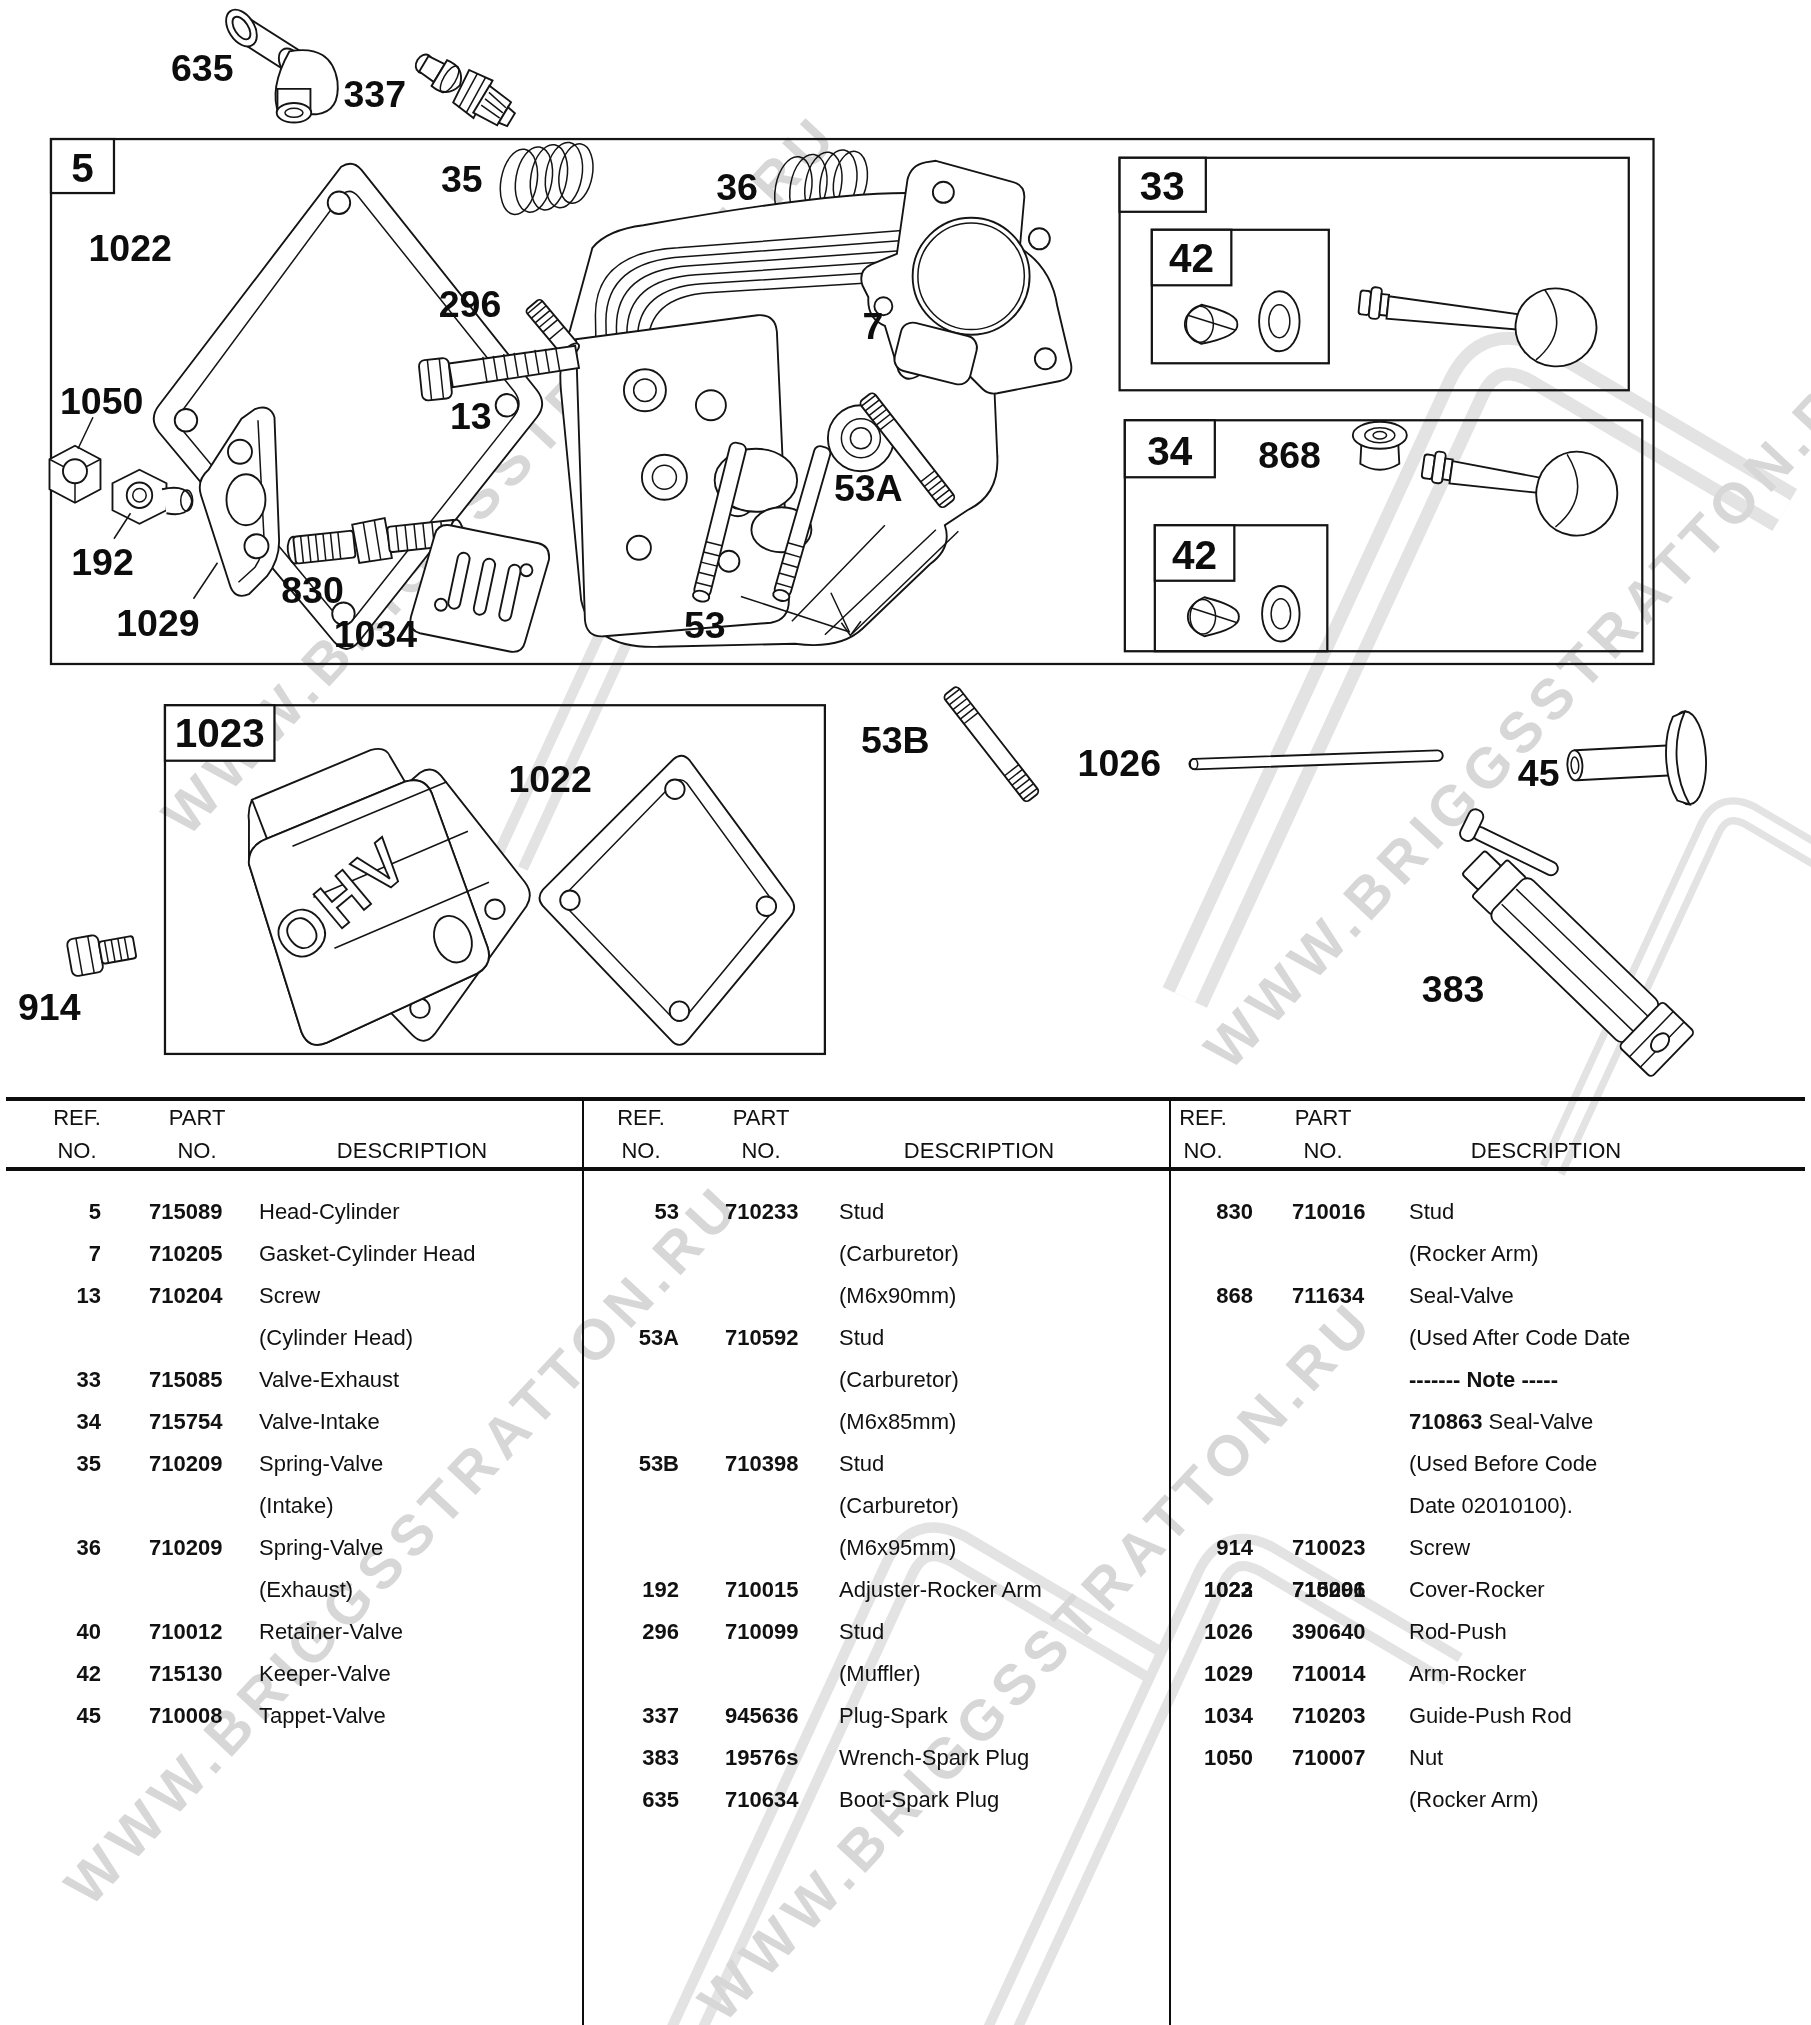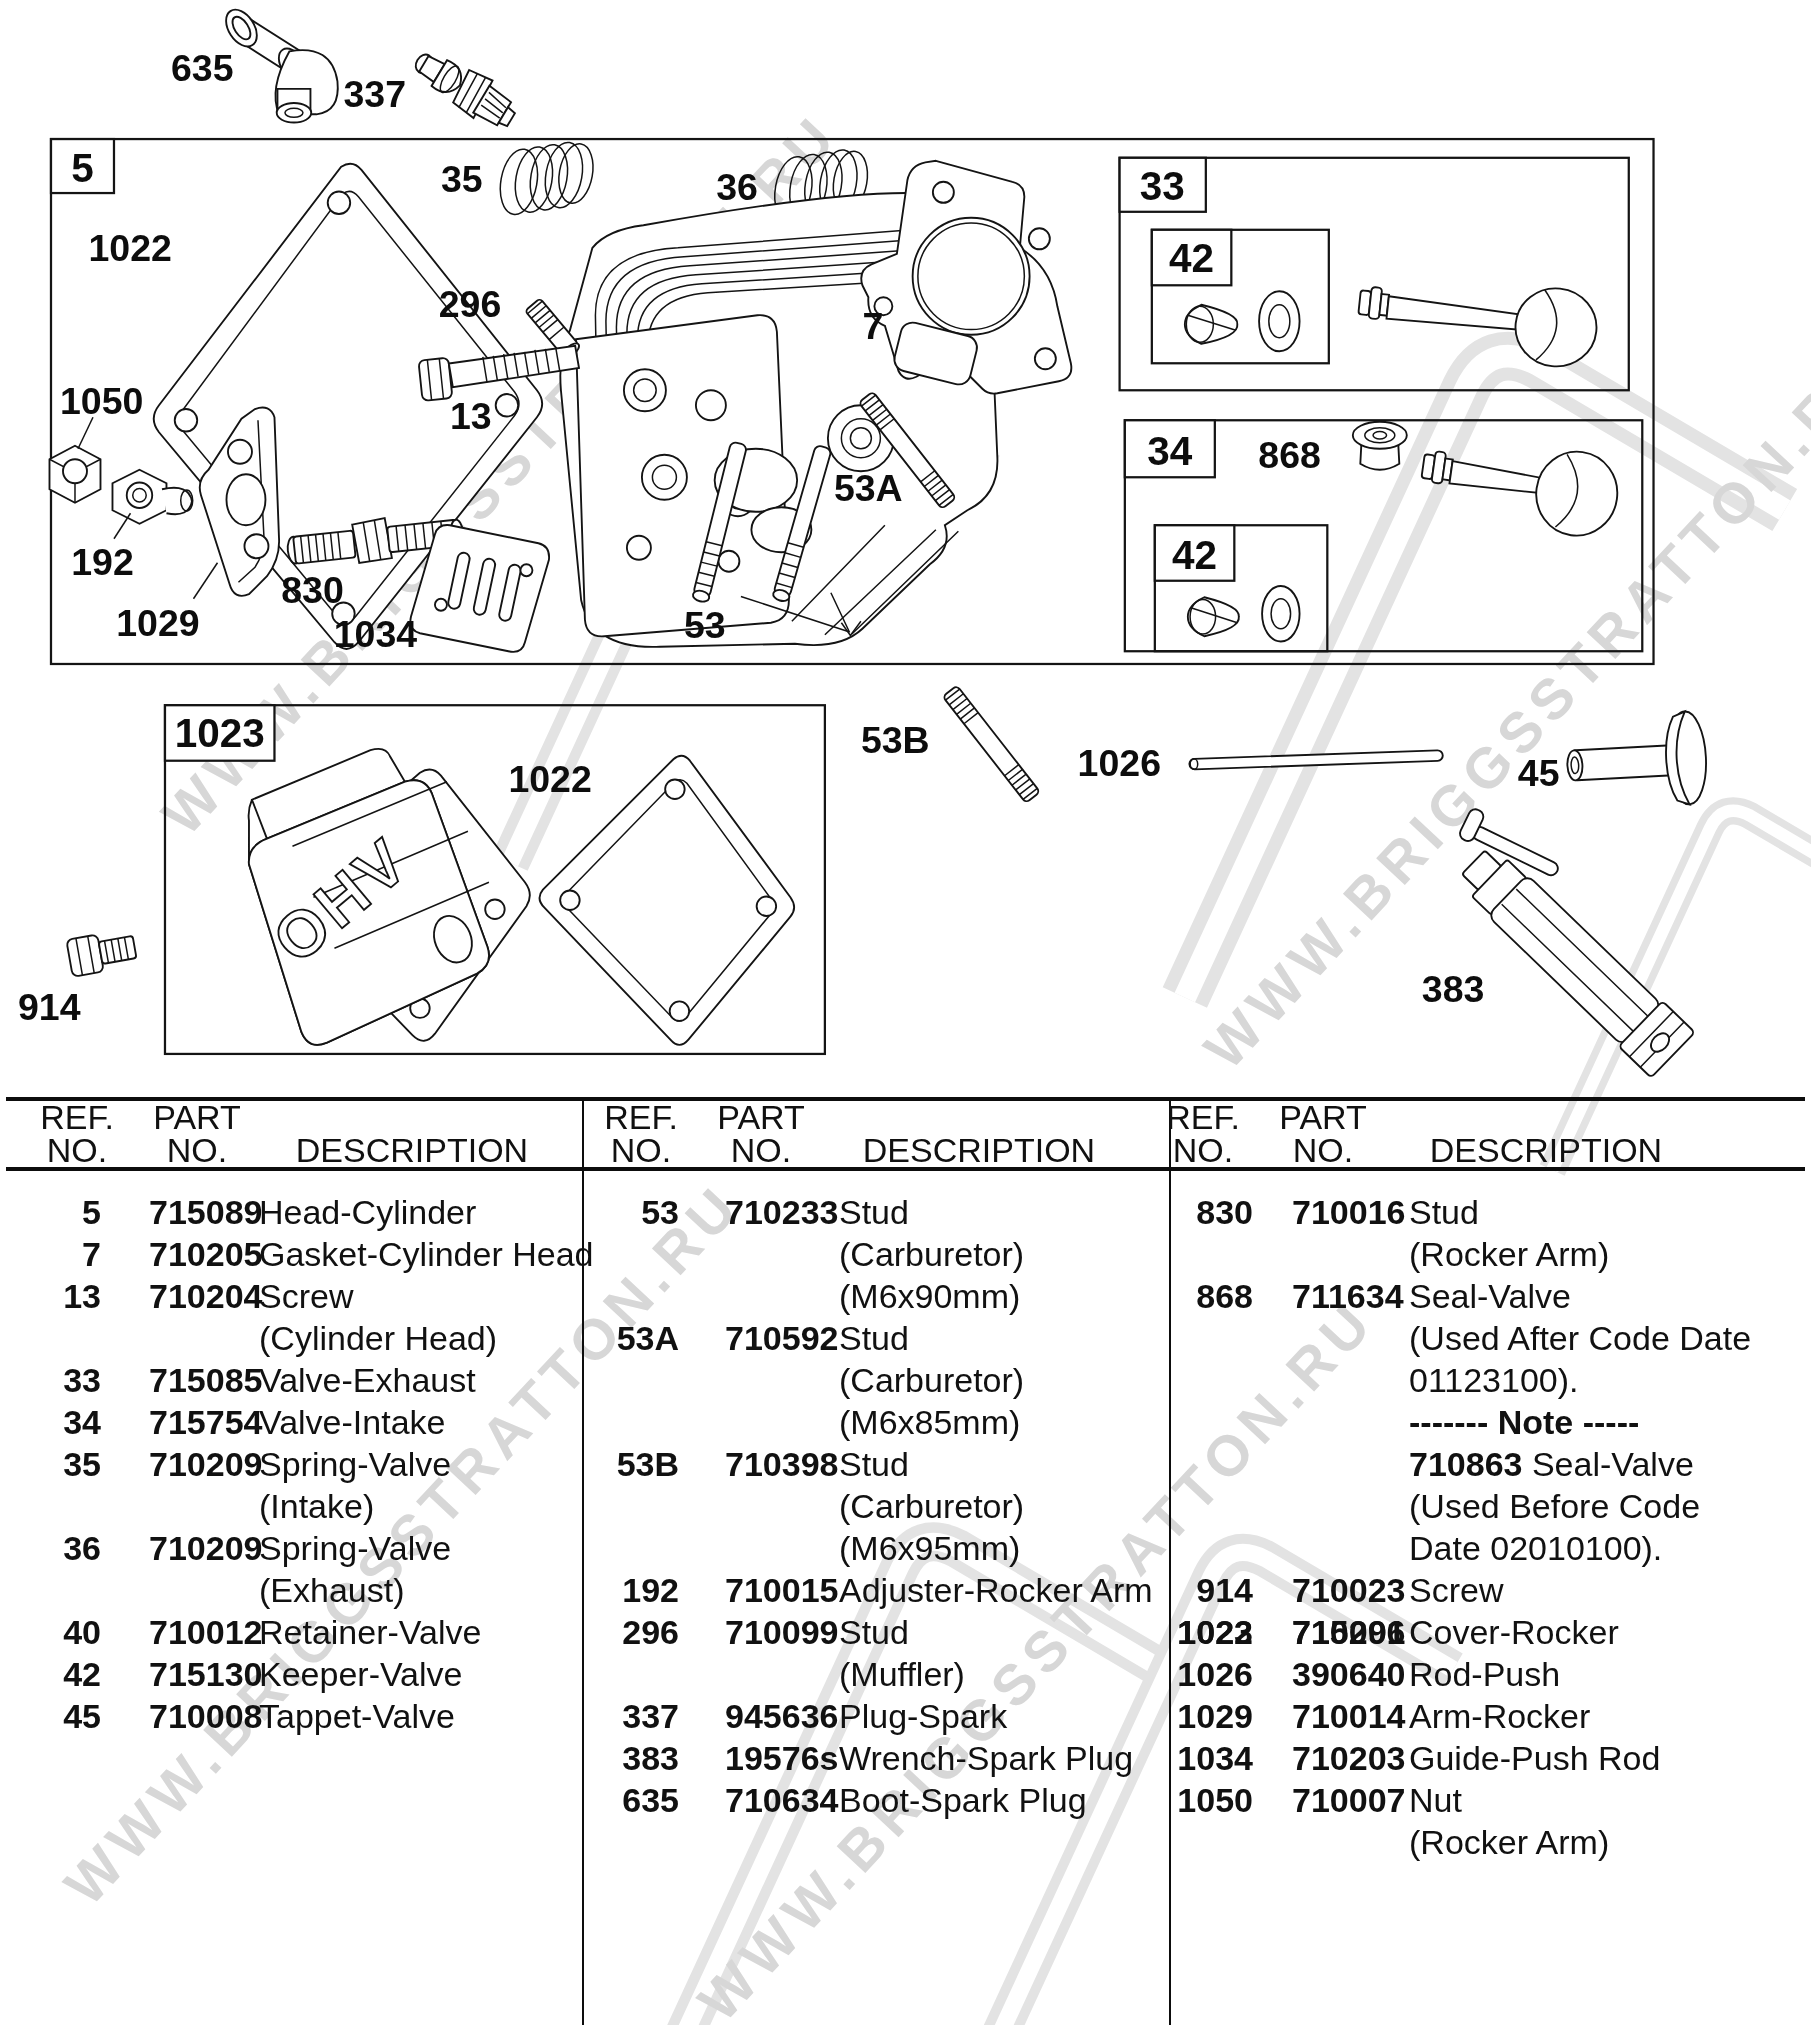"REF." .thead,.tgroup { font-size: 34px -> 22px }
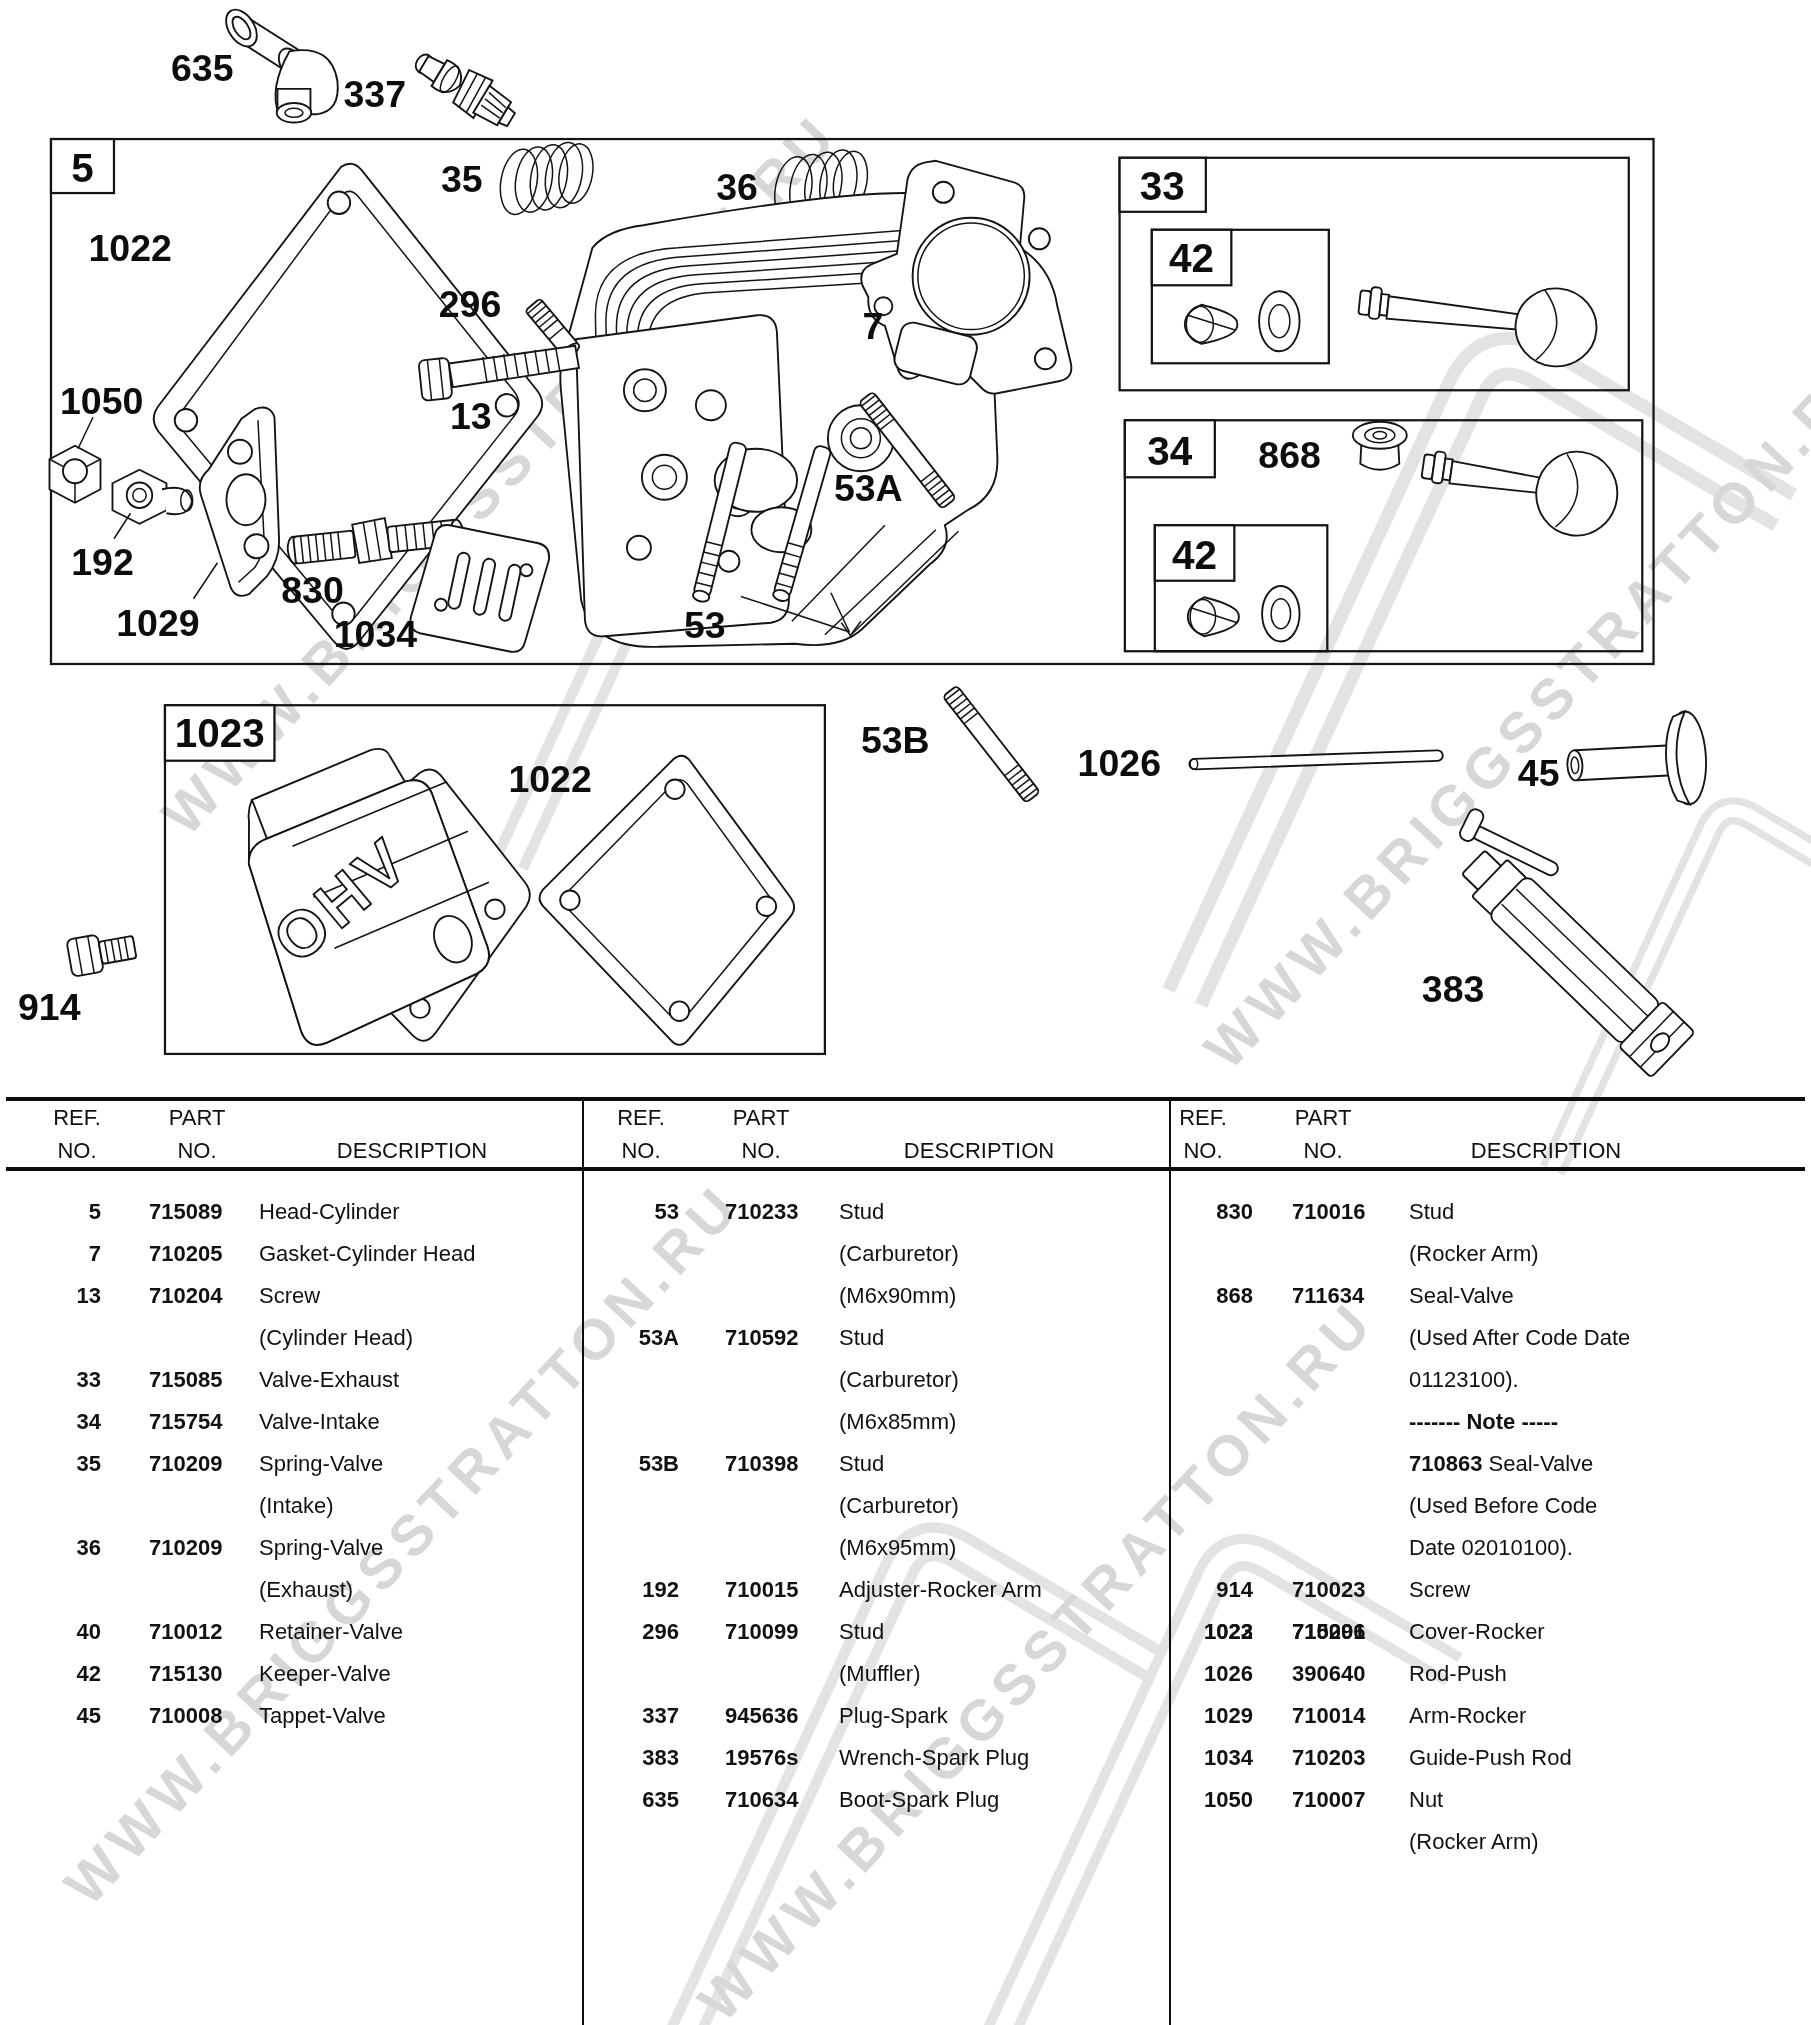"01123100)." div.tline { html: <div>01123100).</div> -> none }
